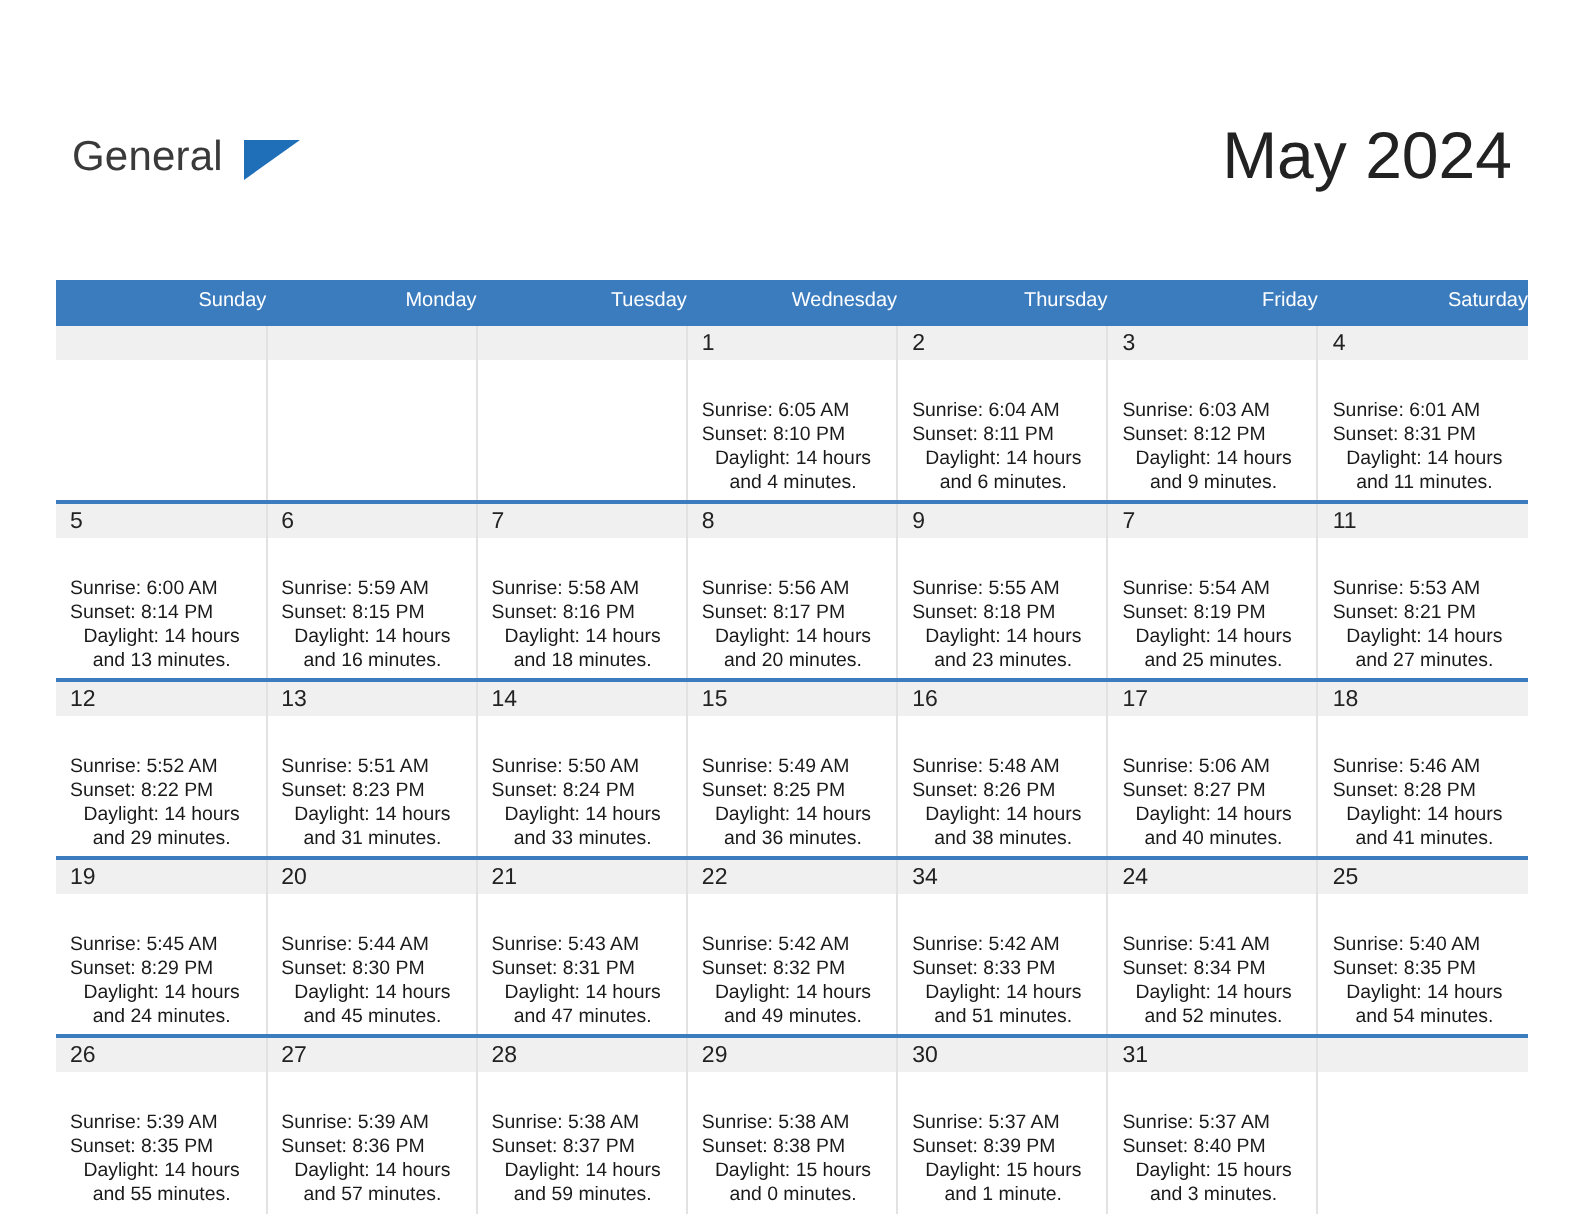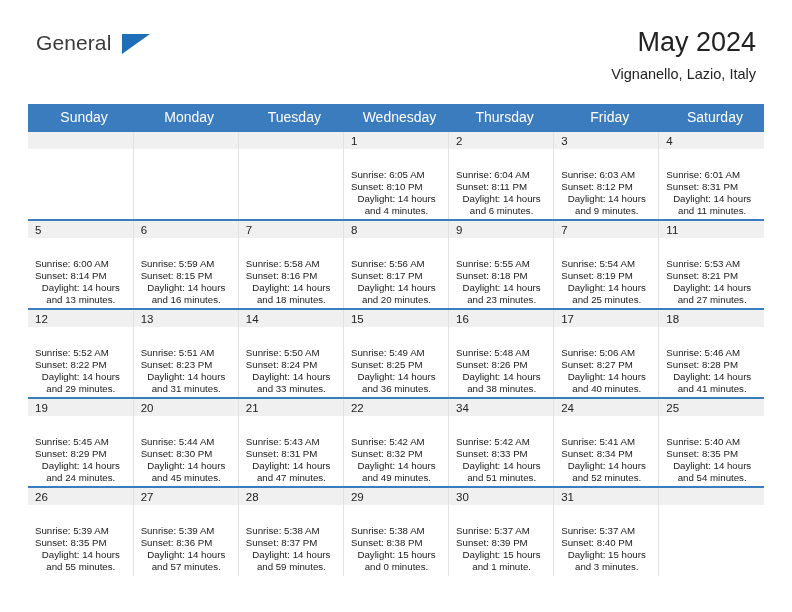"General" .topbar { margin-top: none -> 36px }
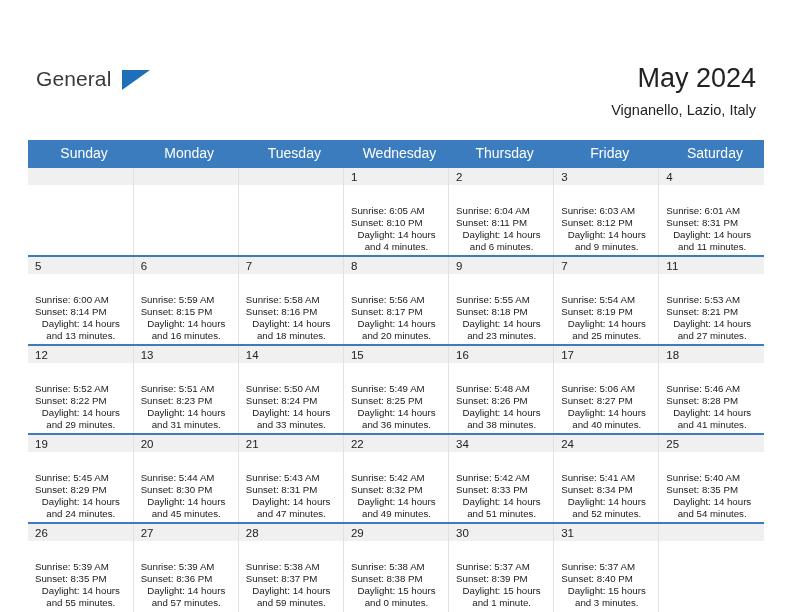"May 2024" .cal-title { font-size: 27px -> 33px }
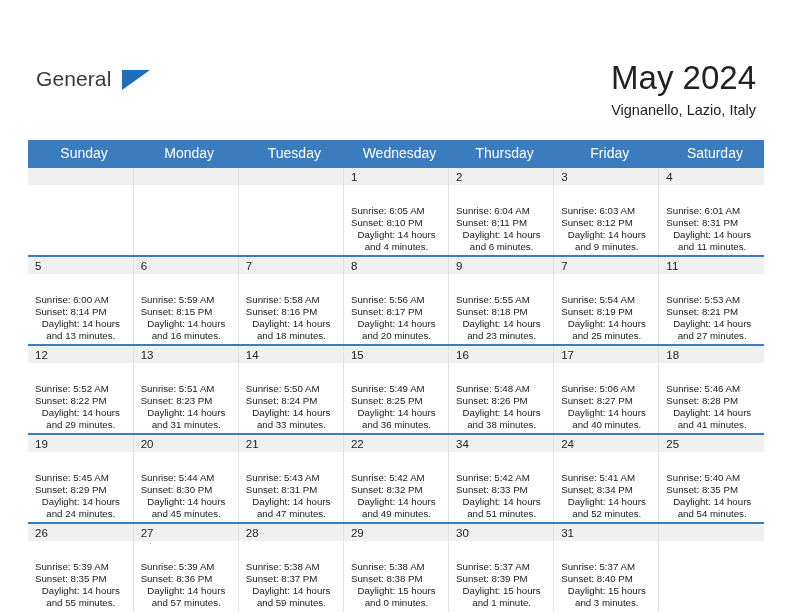"Vignanello, Lazio, Italy" h2.cal-subtitle { html: <h2>Vignanello, Lazio, Italy</h2> -> none }
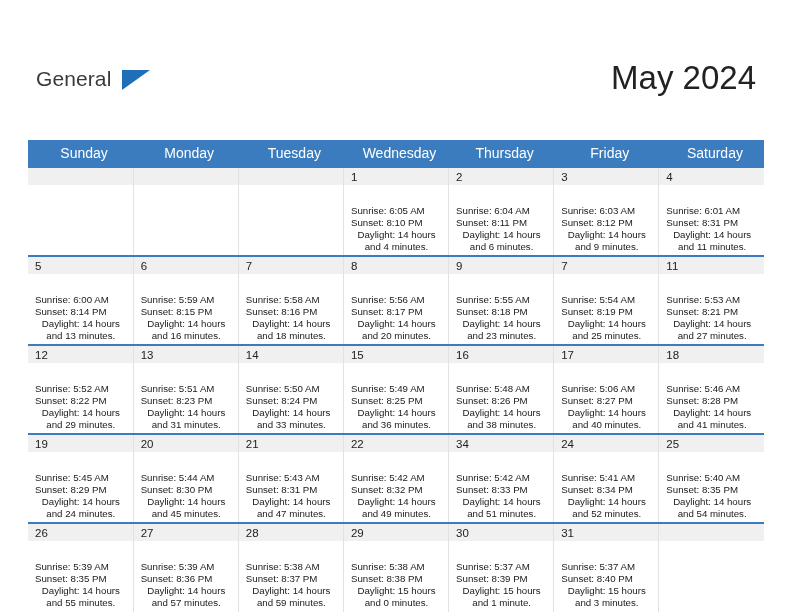"Sunday" .calendar th { font-size: 14px -> 10px; text-align: center -> right }
